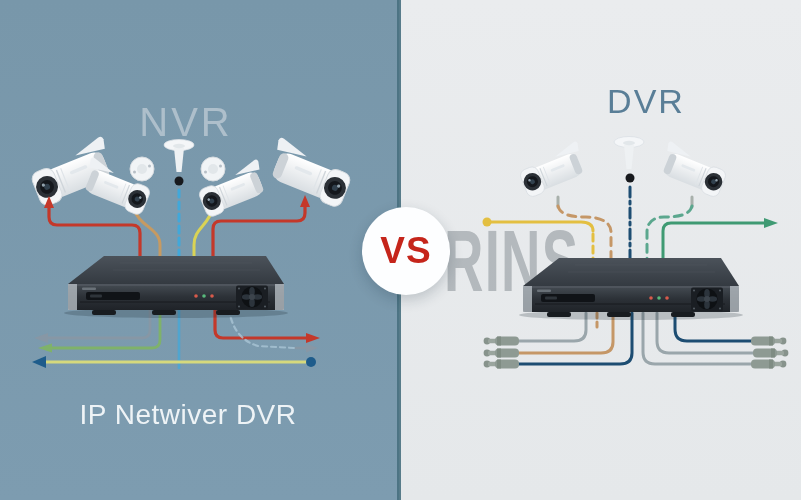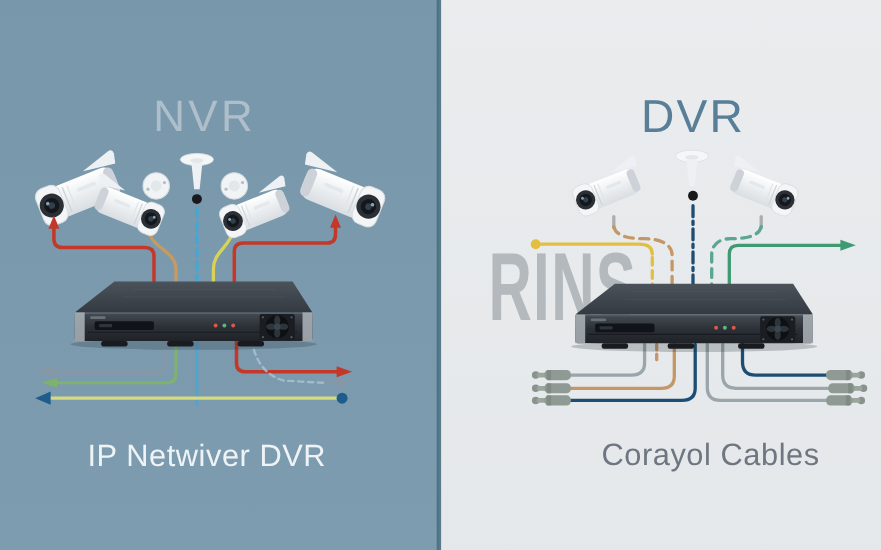"NVR" .title-nvr { top: 84px -> 100px }
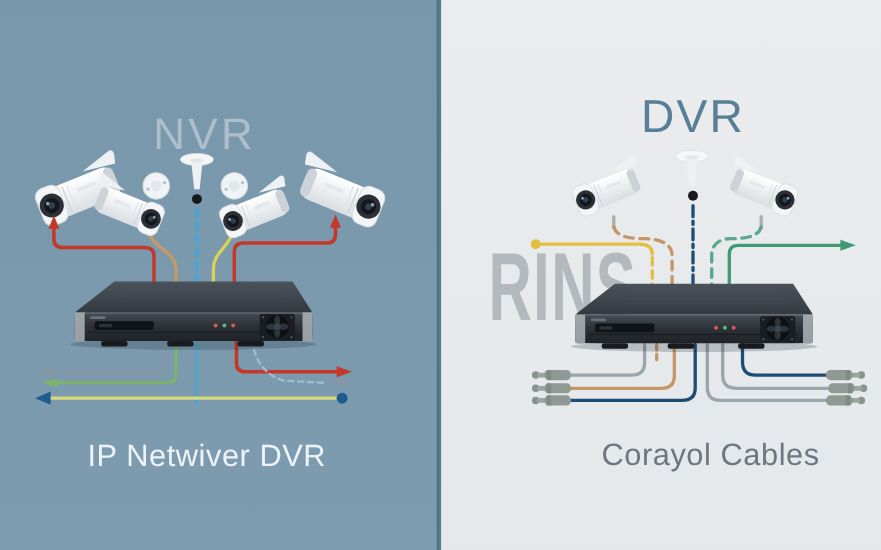"DVR" .title-dvr { font-size: 42px -> 34px; left: 540px -> 556px }
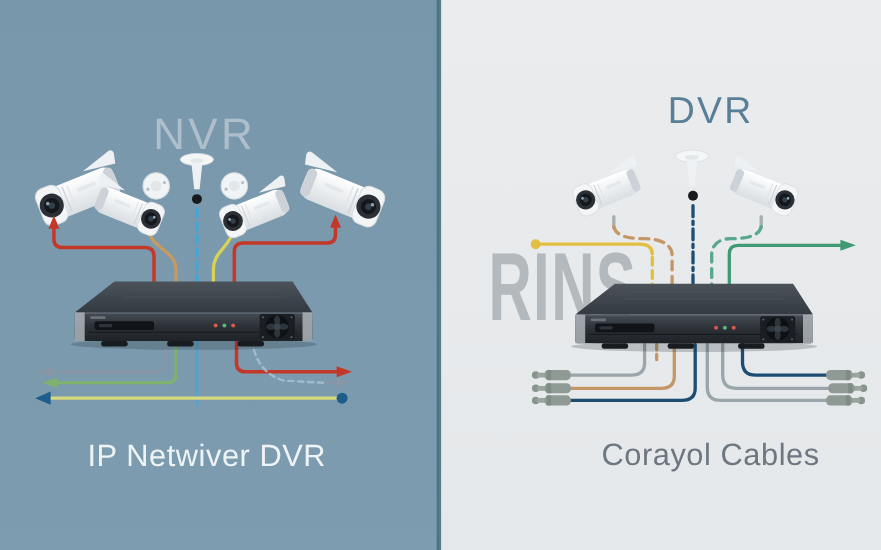"VS" div.vs-badge { html: none -> <div> <span>VS</span> </div> }
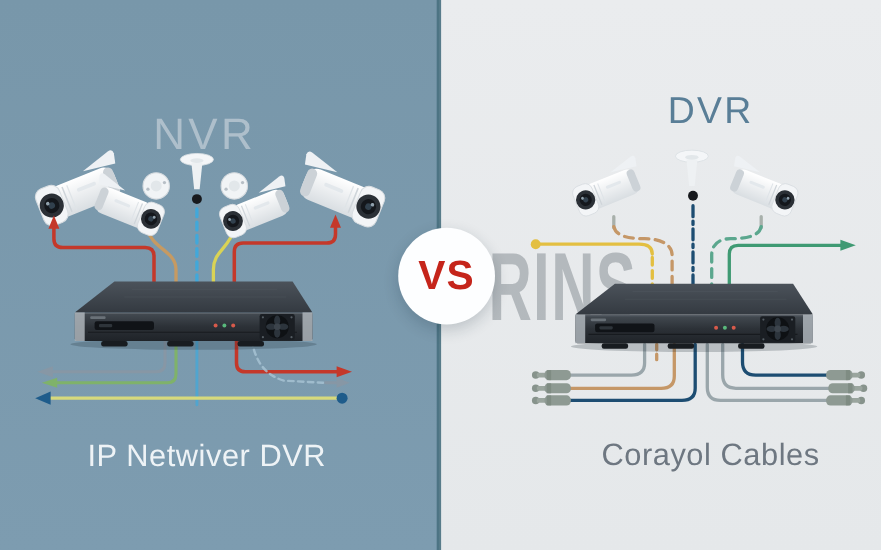"Corayol Cables" div.caption { html: <div>Corayol Cables</div> -> none }
